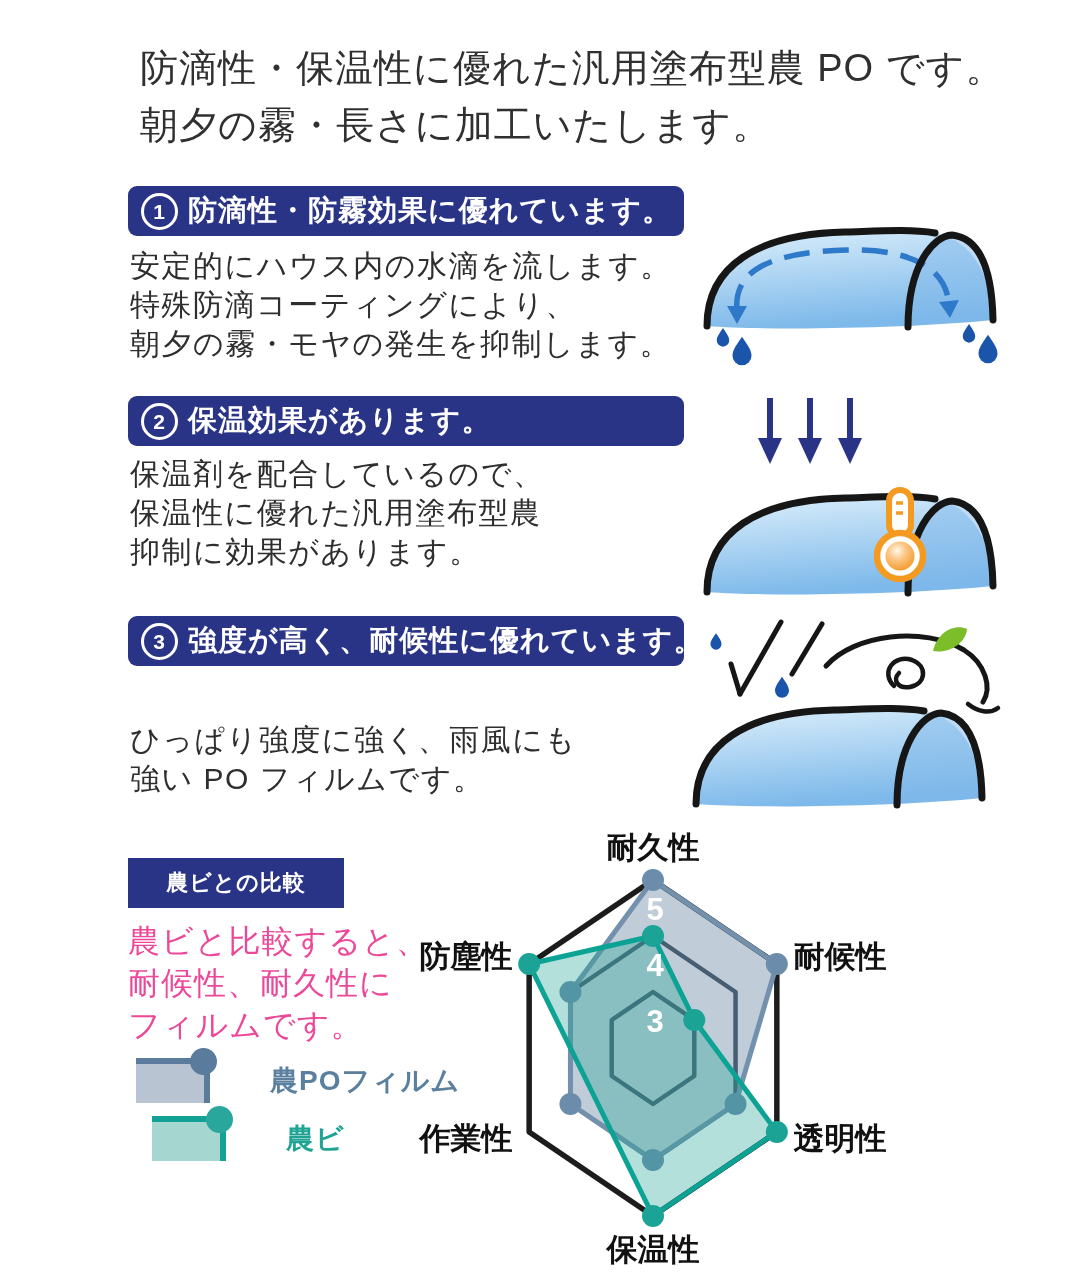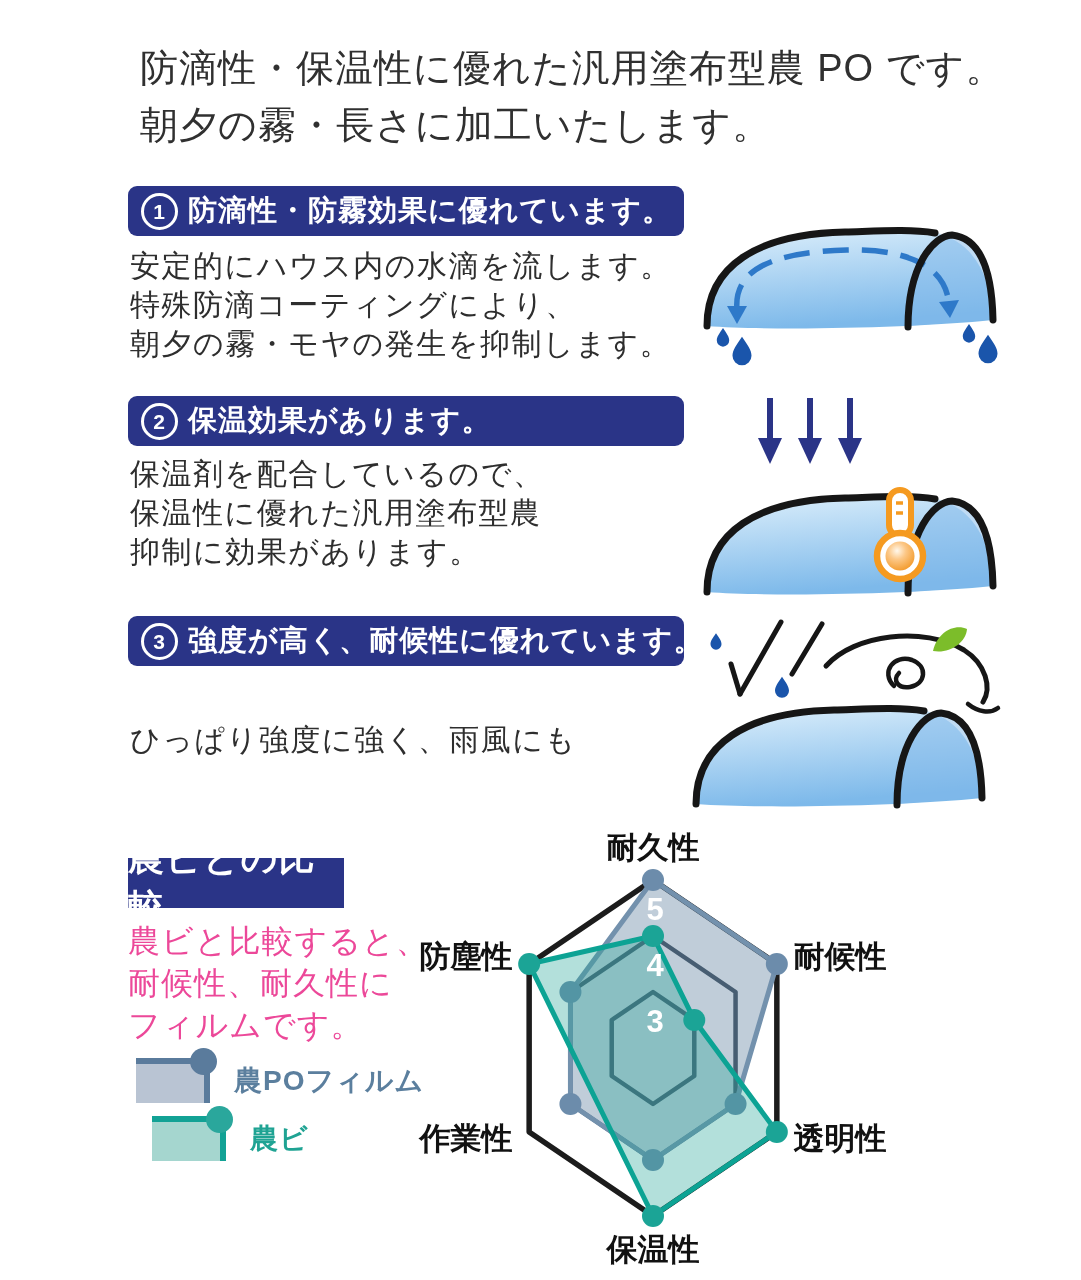"強い PO フィルムです。" div { html: none -> <div>強い PO フィルムです。</div> }
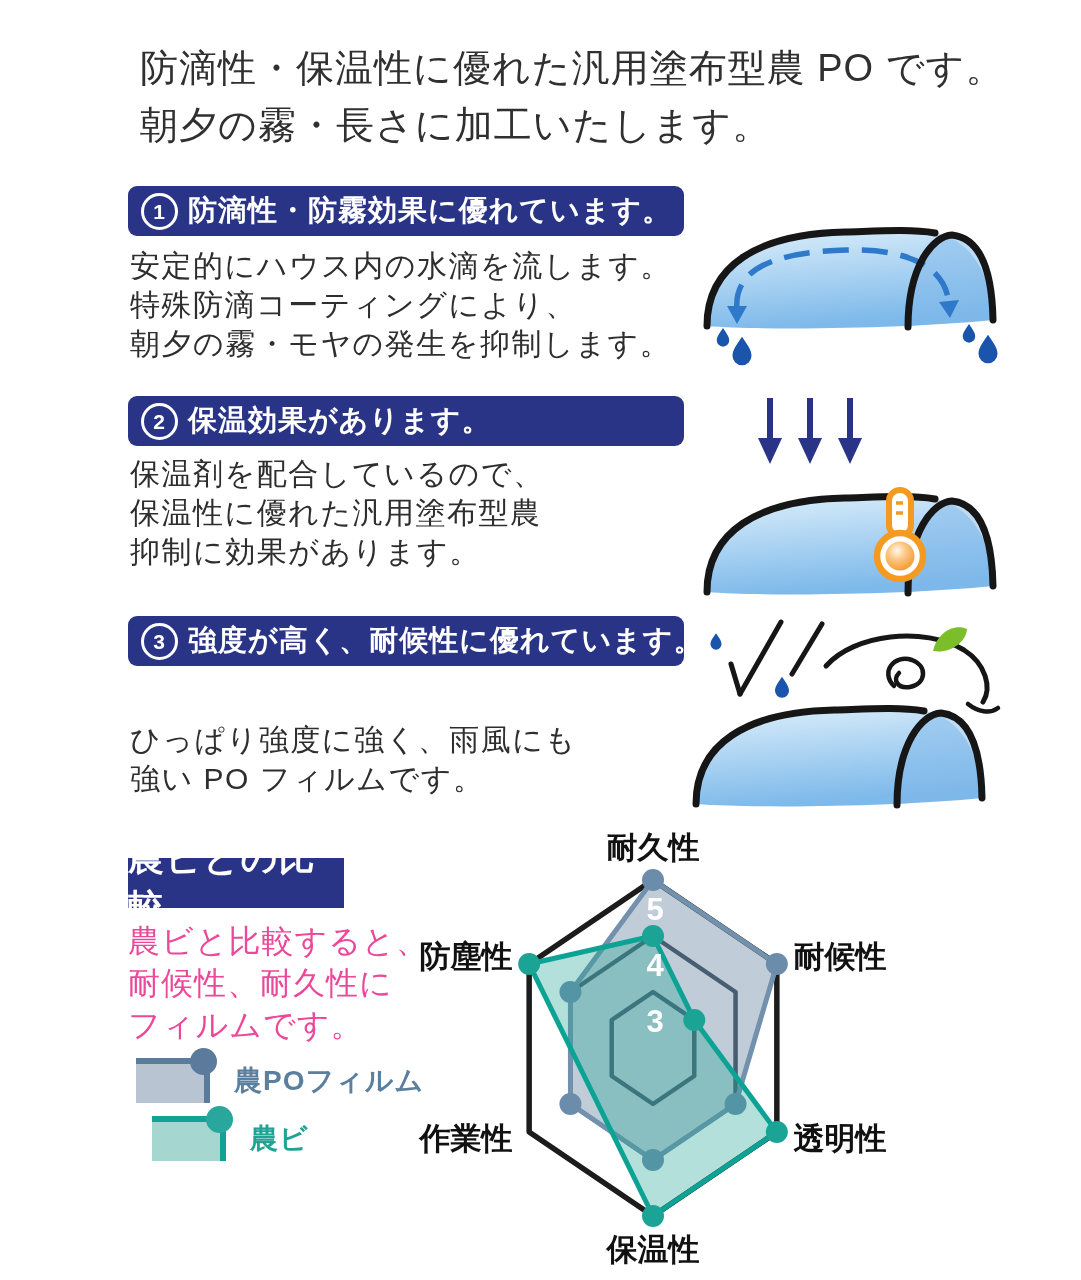"農ビとの比較" .badge { font-size: 36px -> 22px }
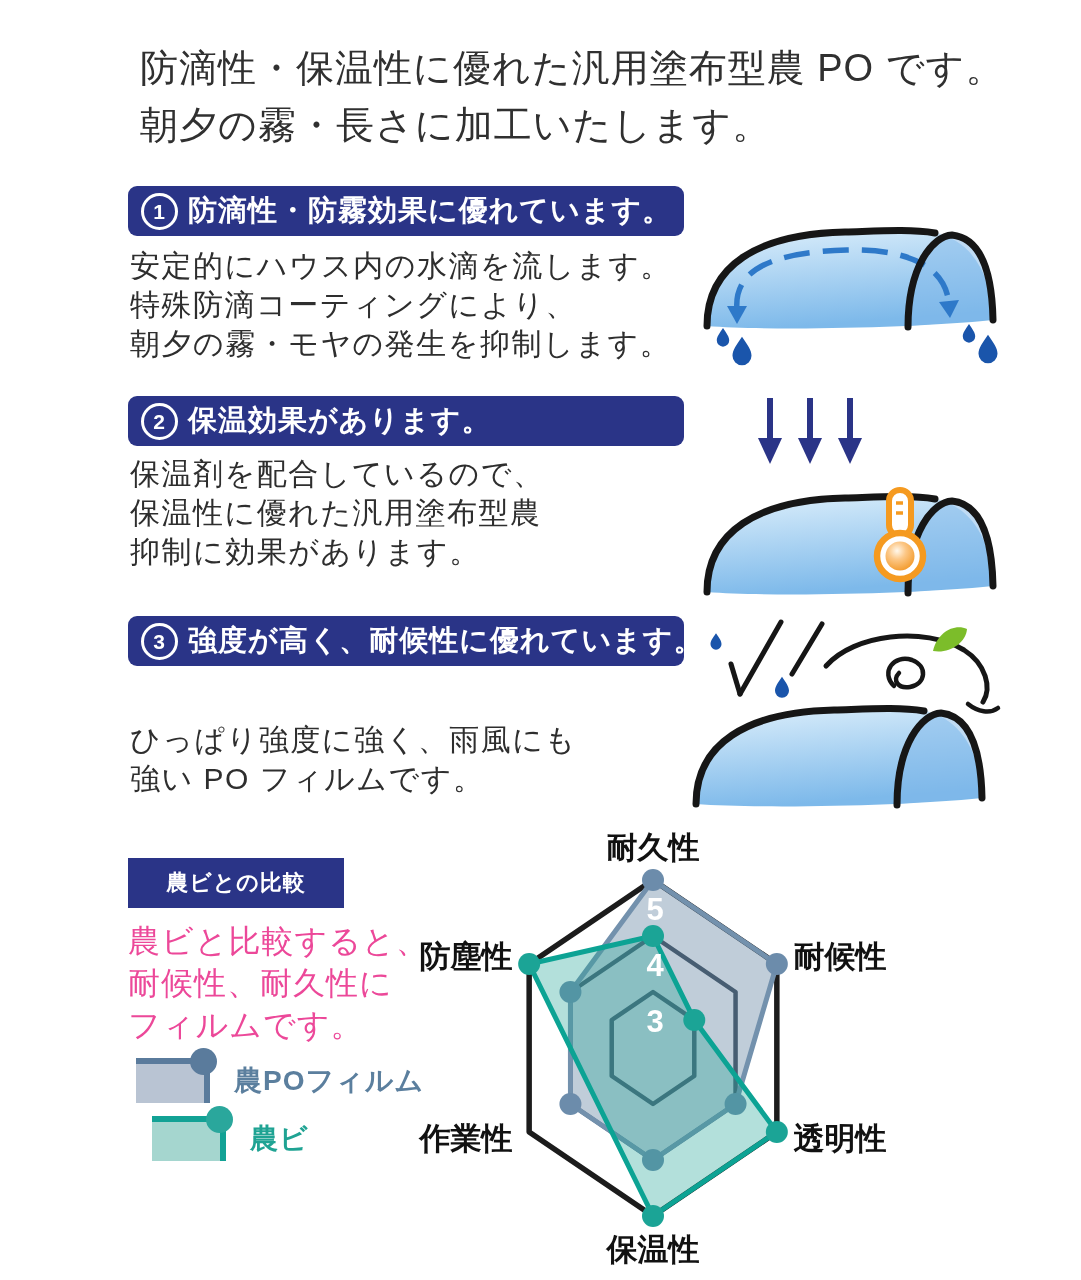"農POフィルム" .legend-row { gap: none -> 36px }
